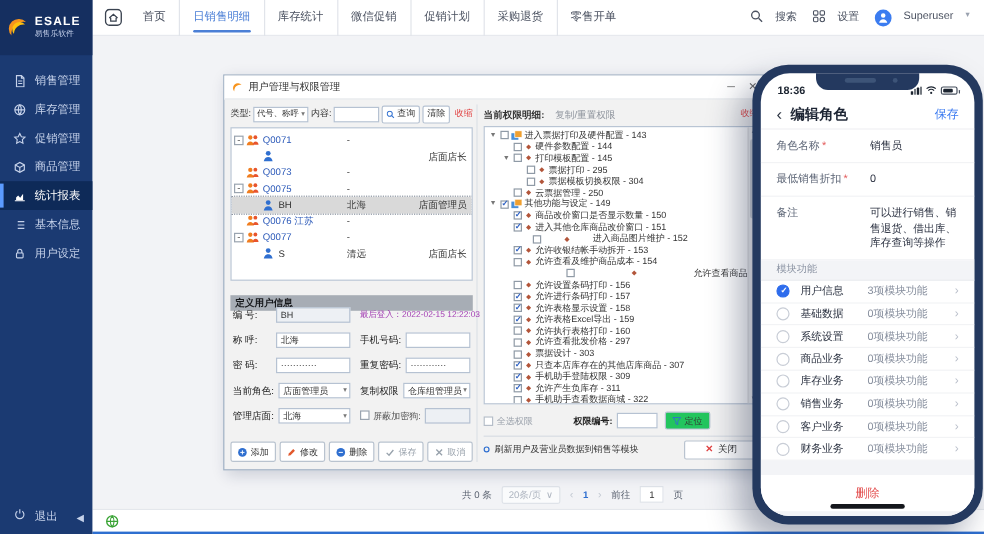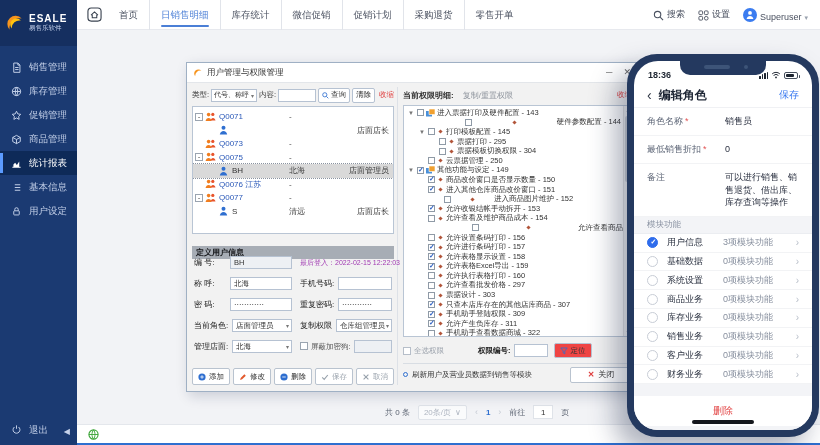"搜索" .tr-item { align-items: flex-end -> flex-start; gap: 3px -> 10px }
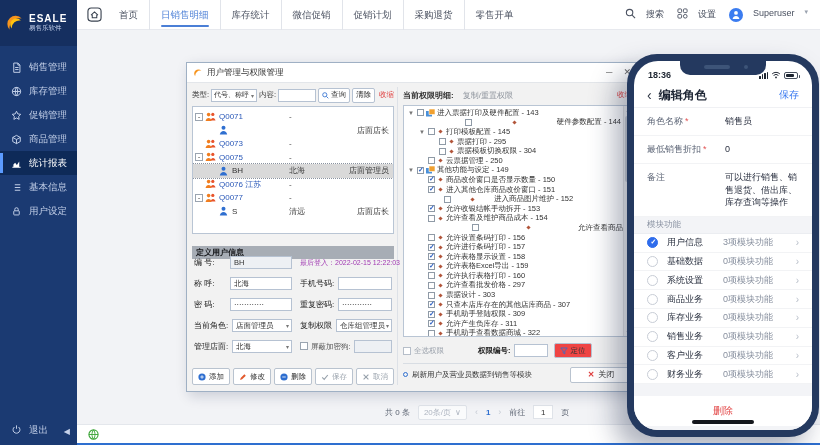"硬件参数配置 - 144" div.pr { justify-content: space-between -> none }
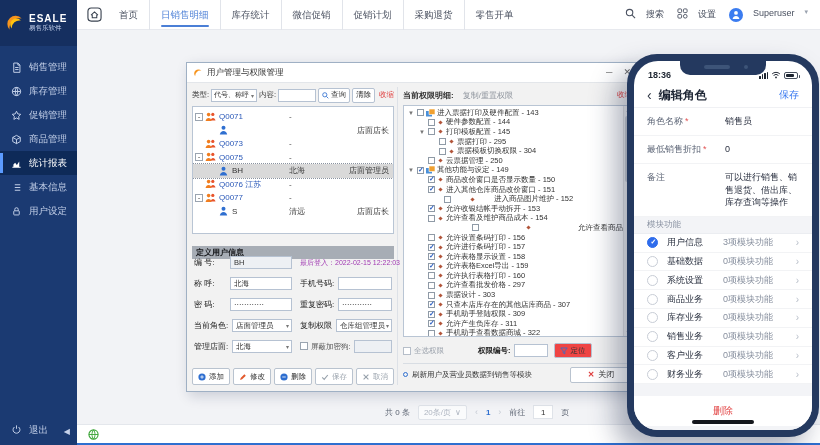"定位" .pf-btn { background: #ef4444 -> #22c55e }
